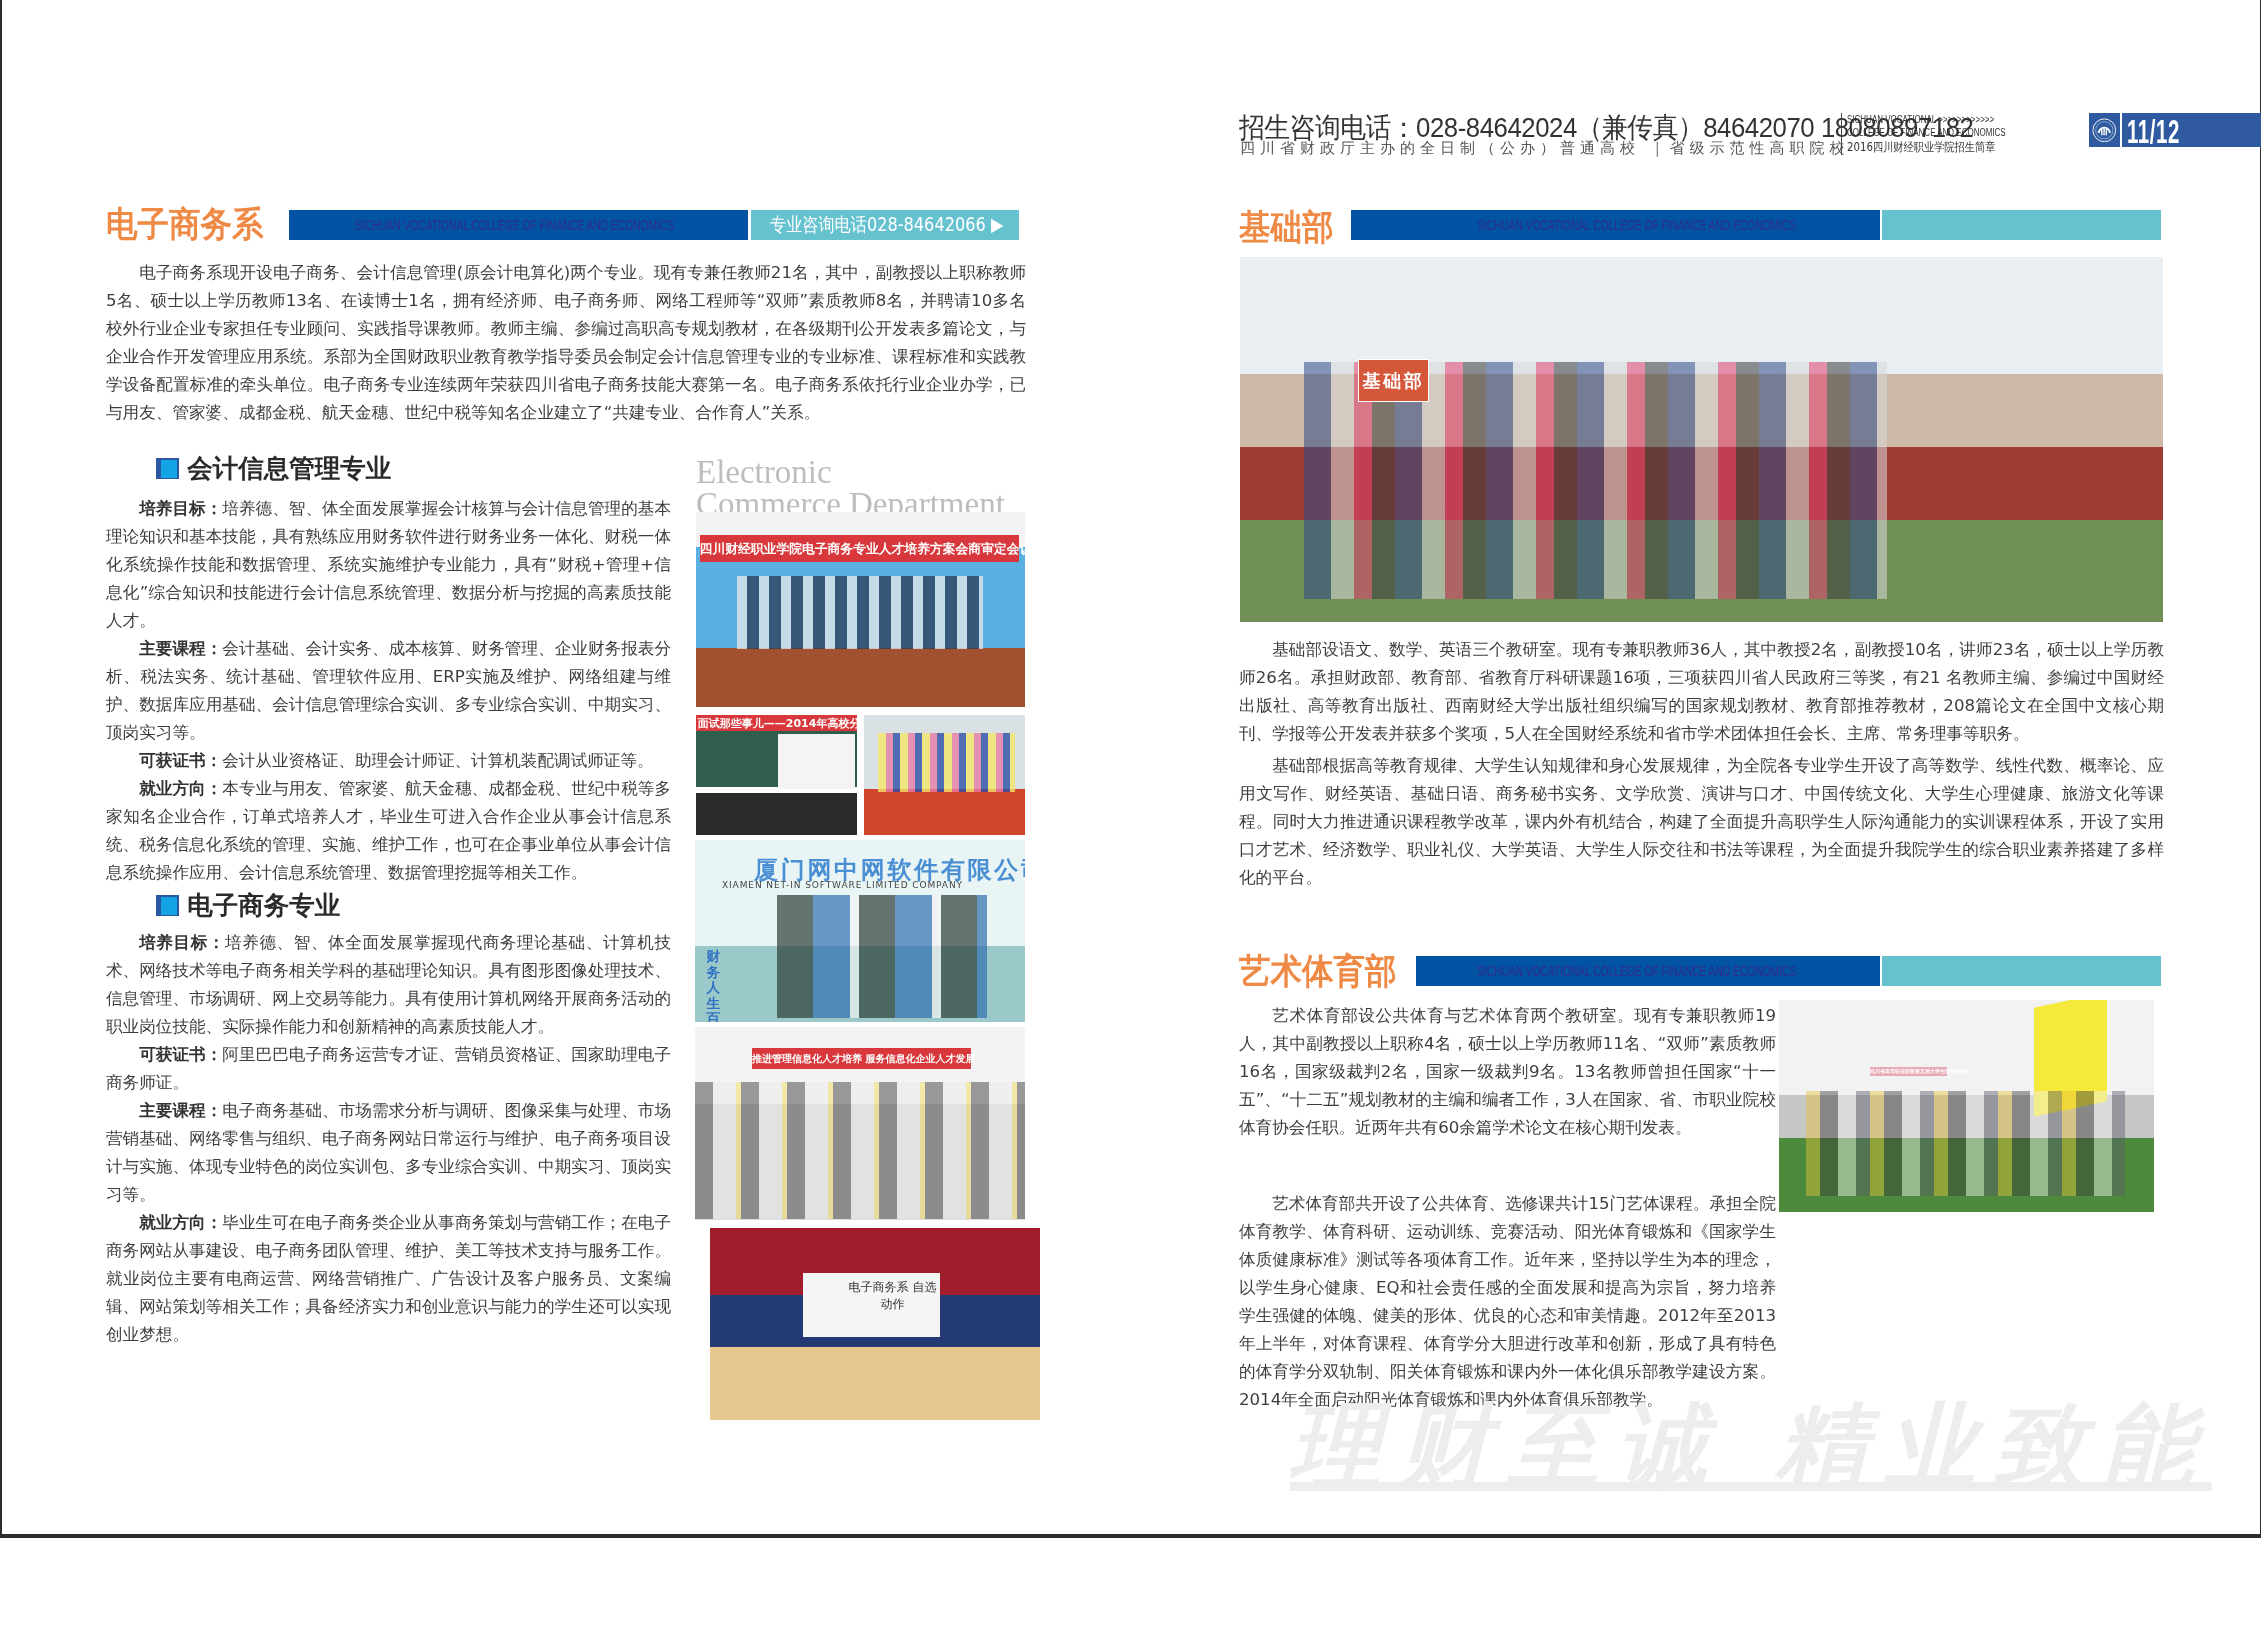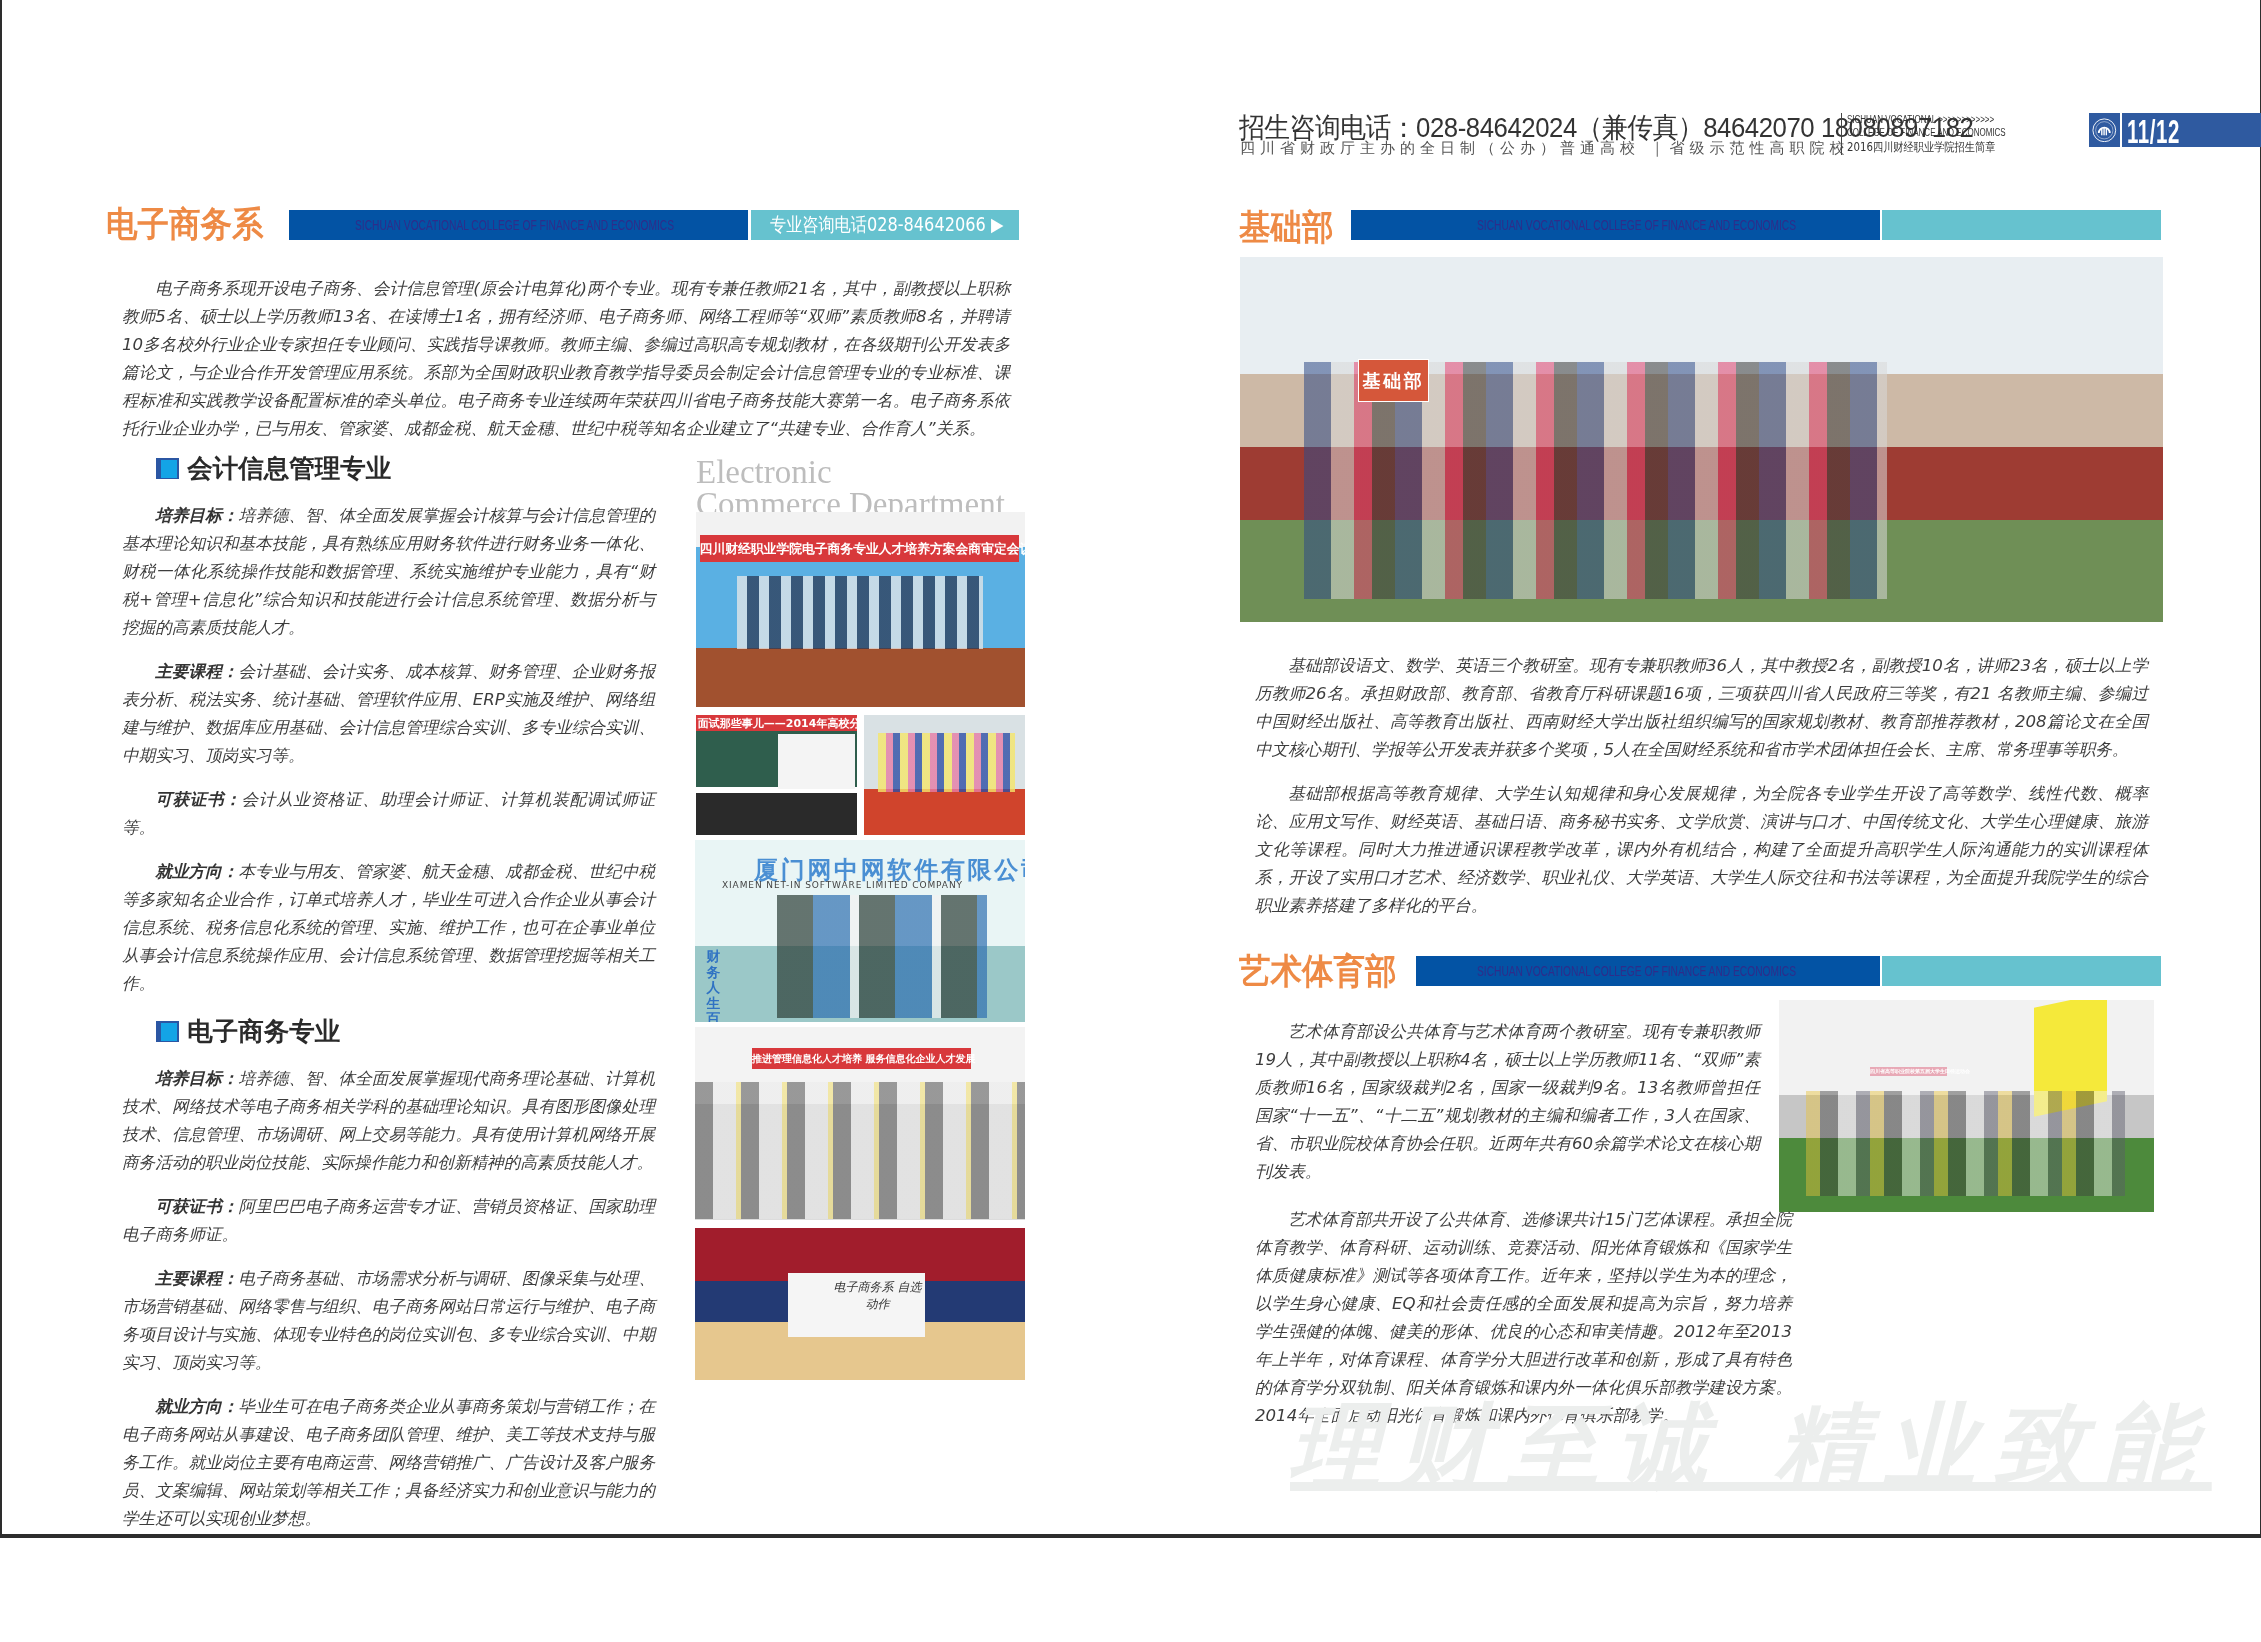"电子商务系现开设电子商务、会计信息管理(原会计电算化)两个专业。现有专兼任教师2" .para { font-style: italic -> none; margin: 16px -> 0 }
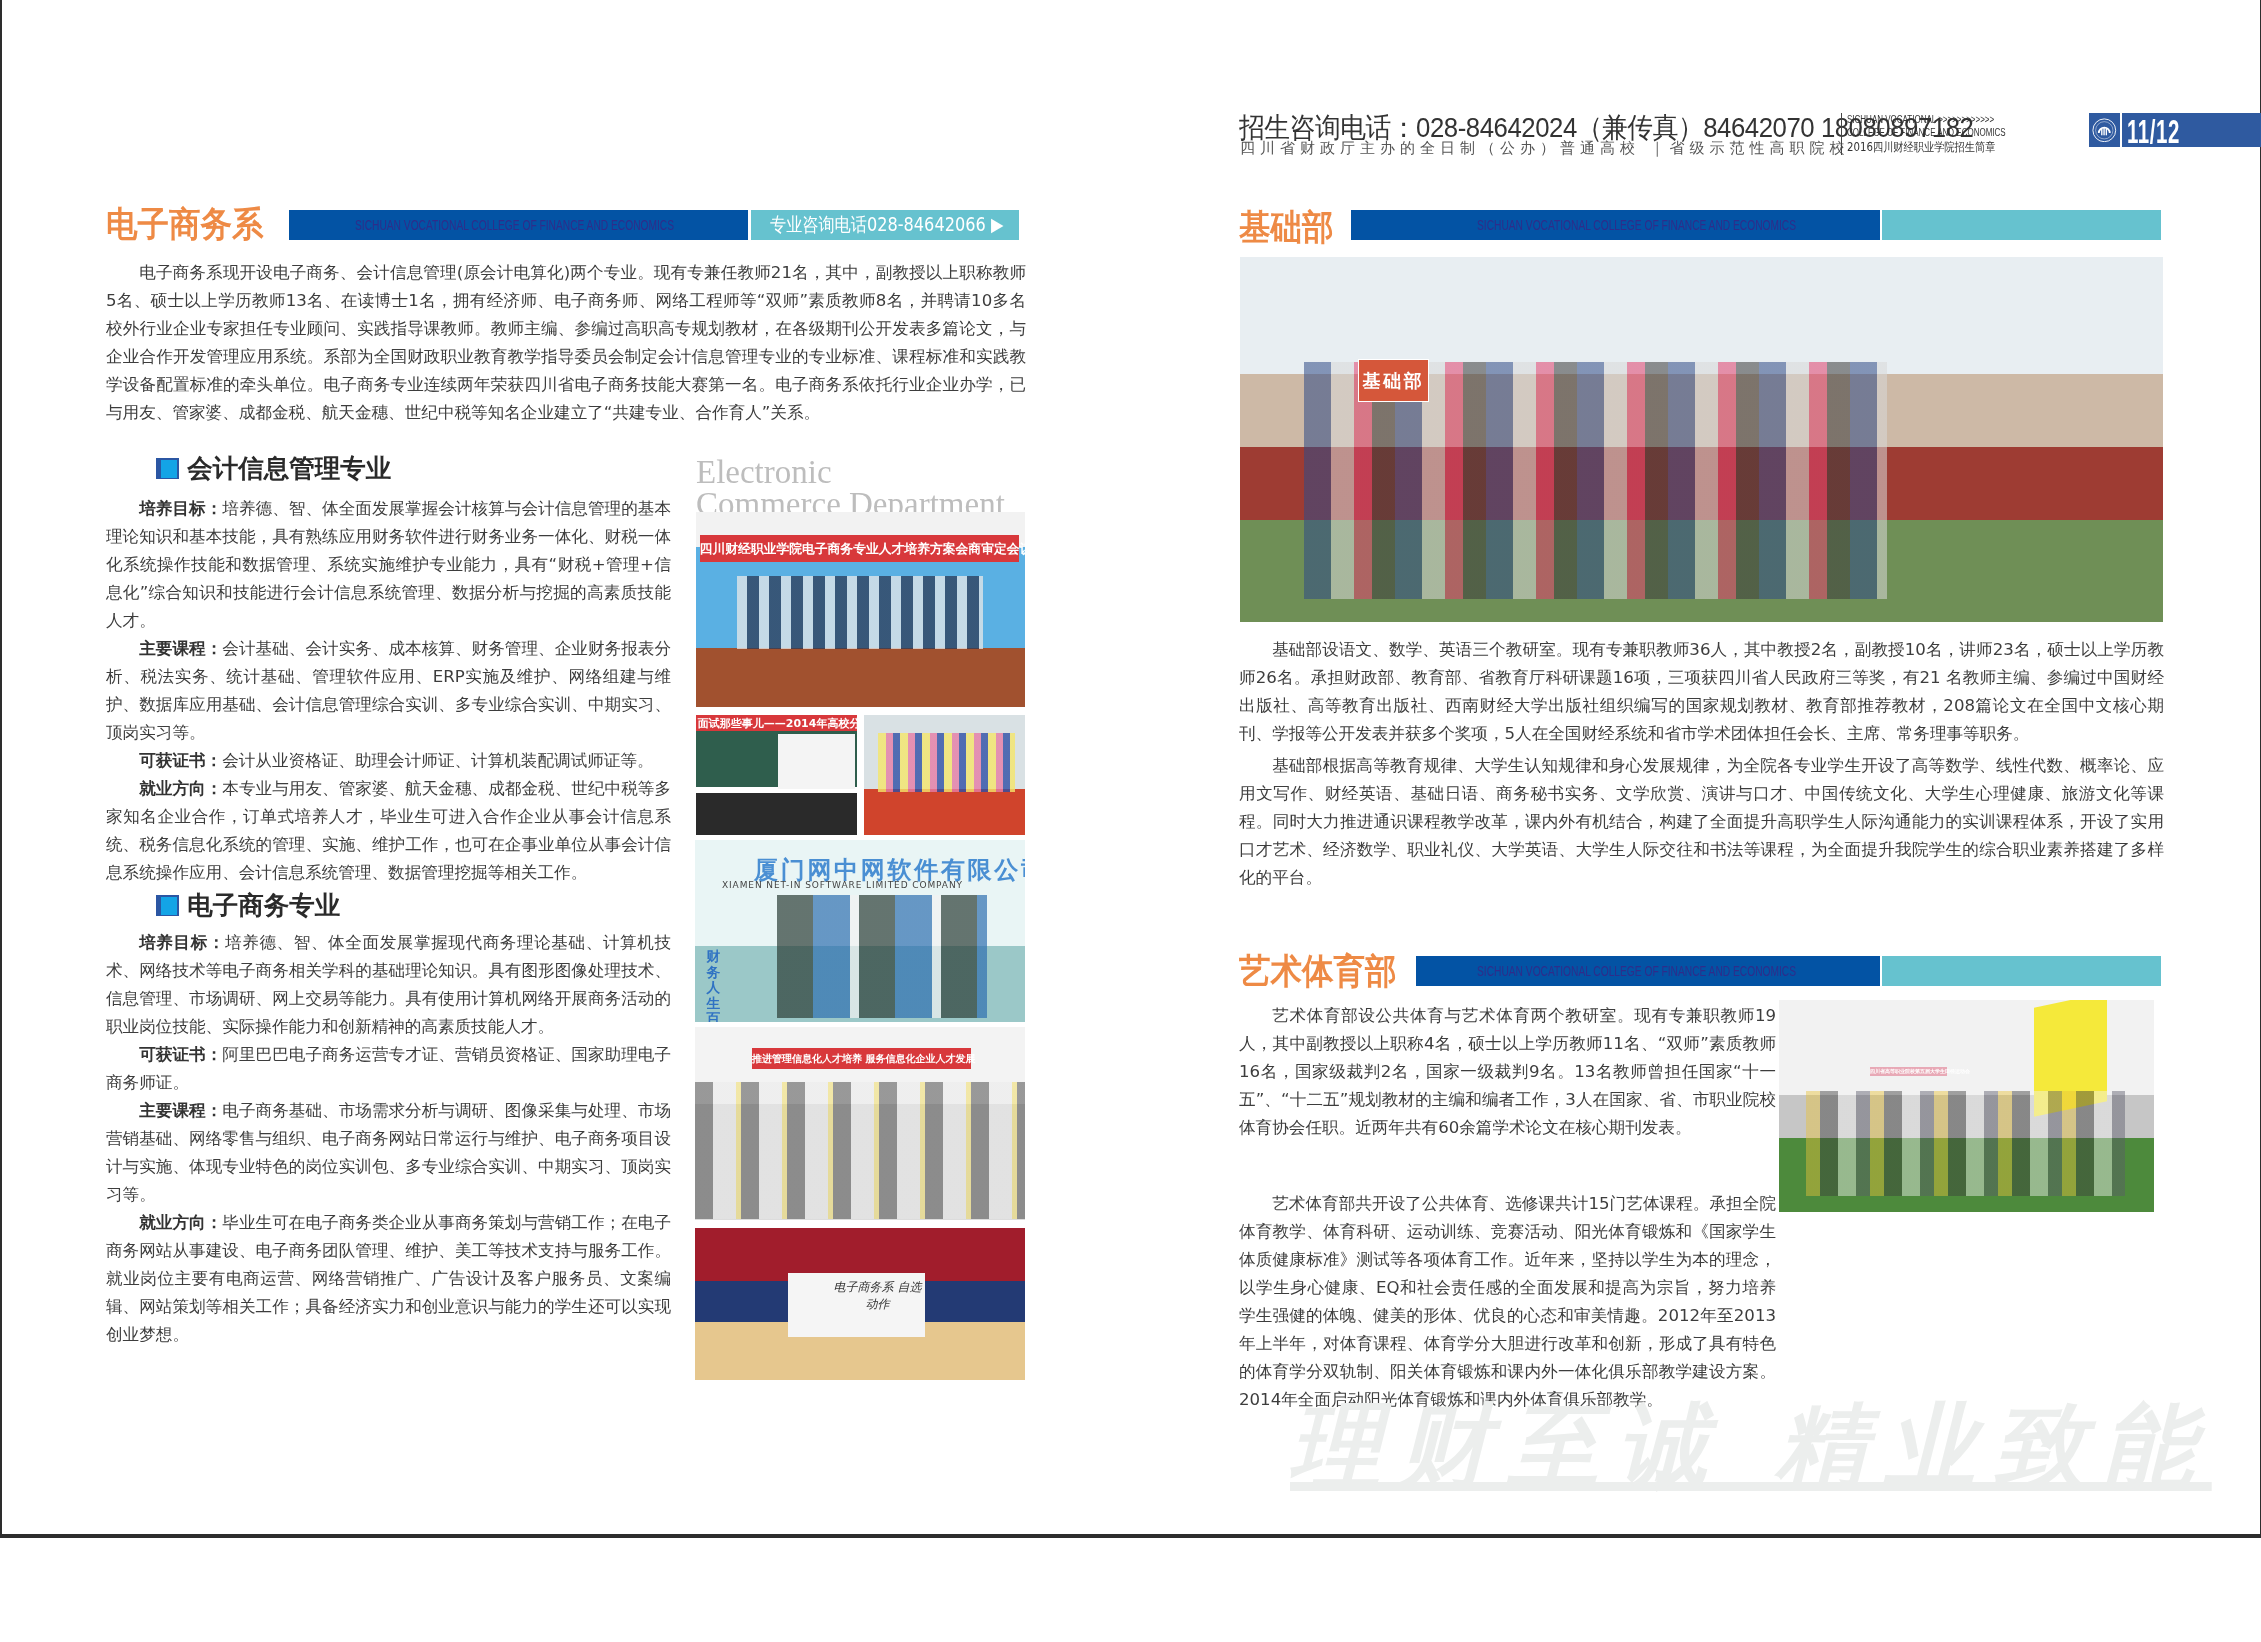"电子商务系 自选动作" div.photo { font-style: italic -> none; height: 152px -> 192px; left: 695px -> 710px }
